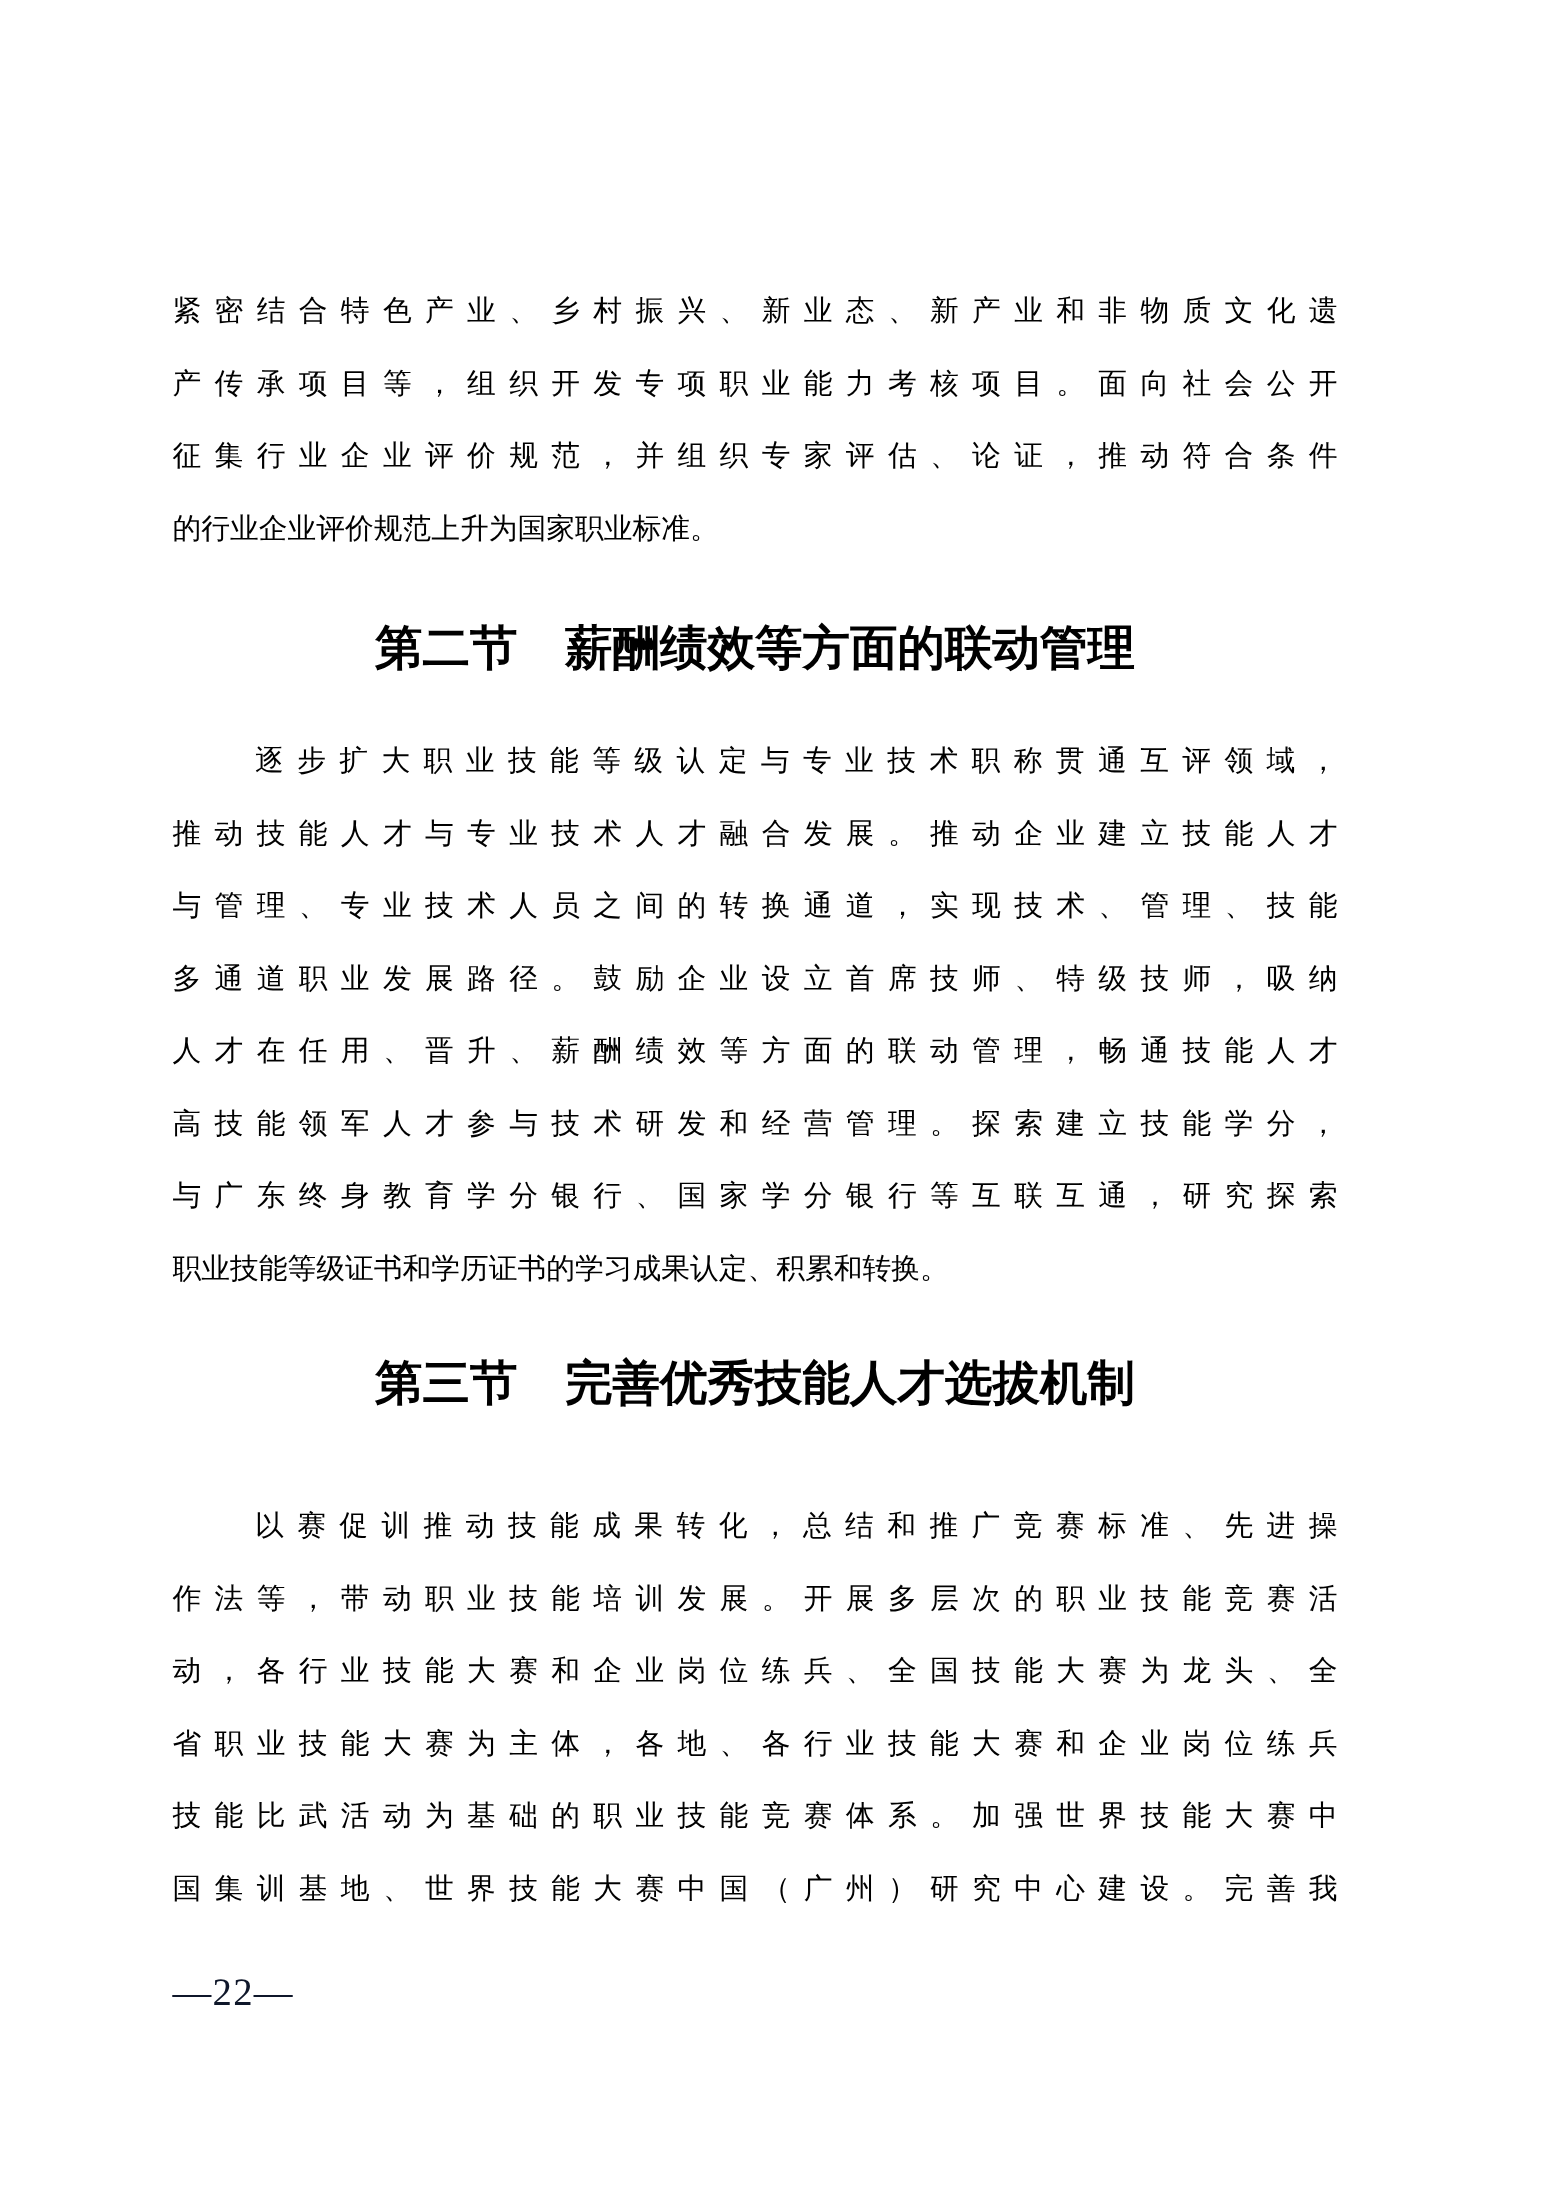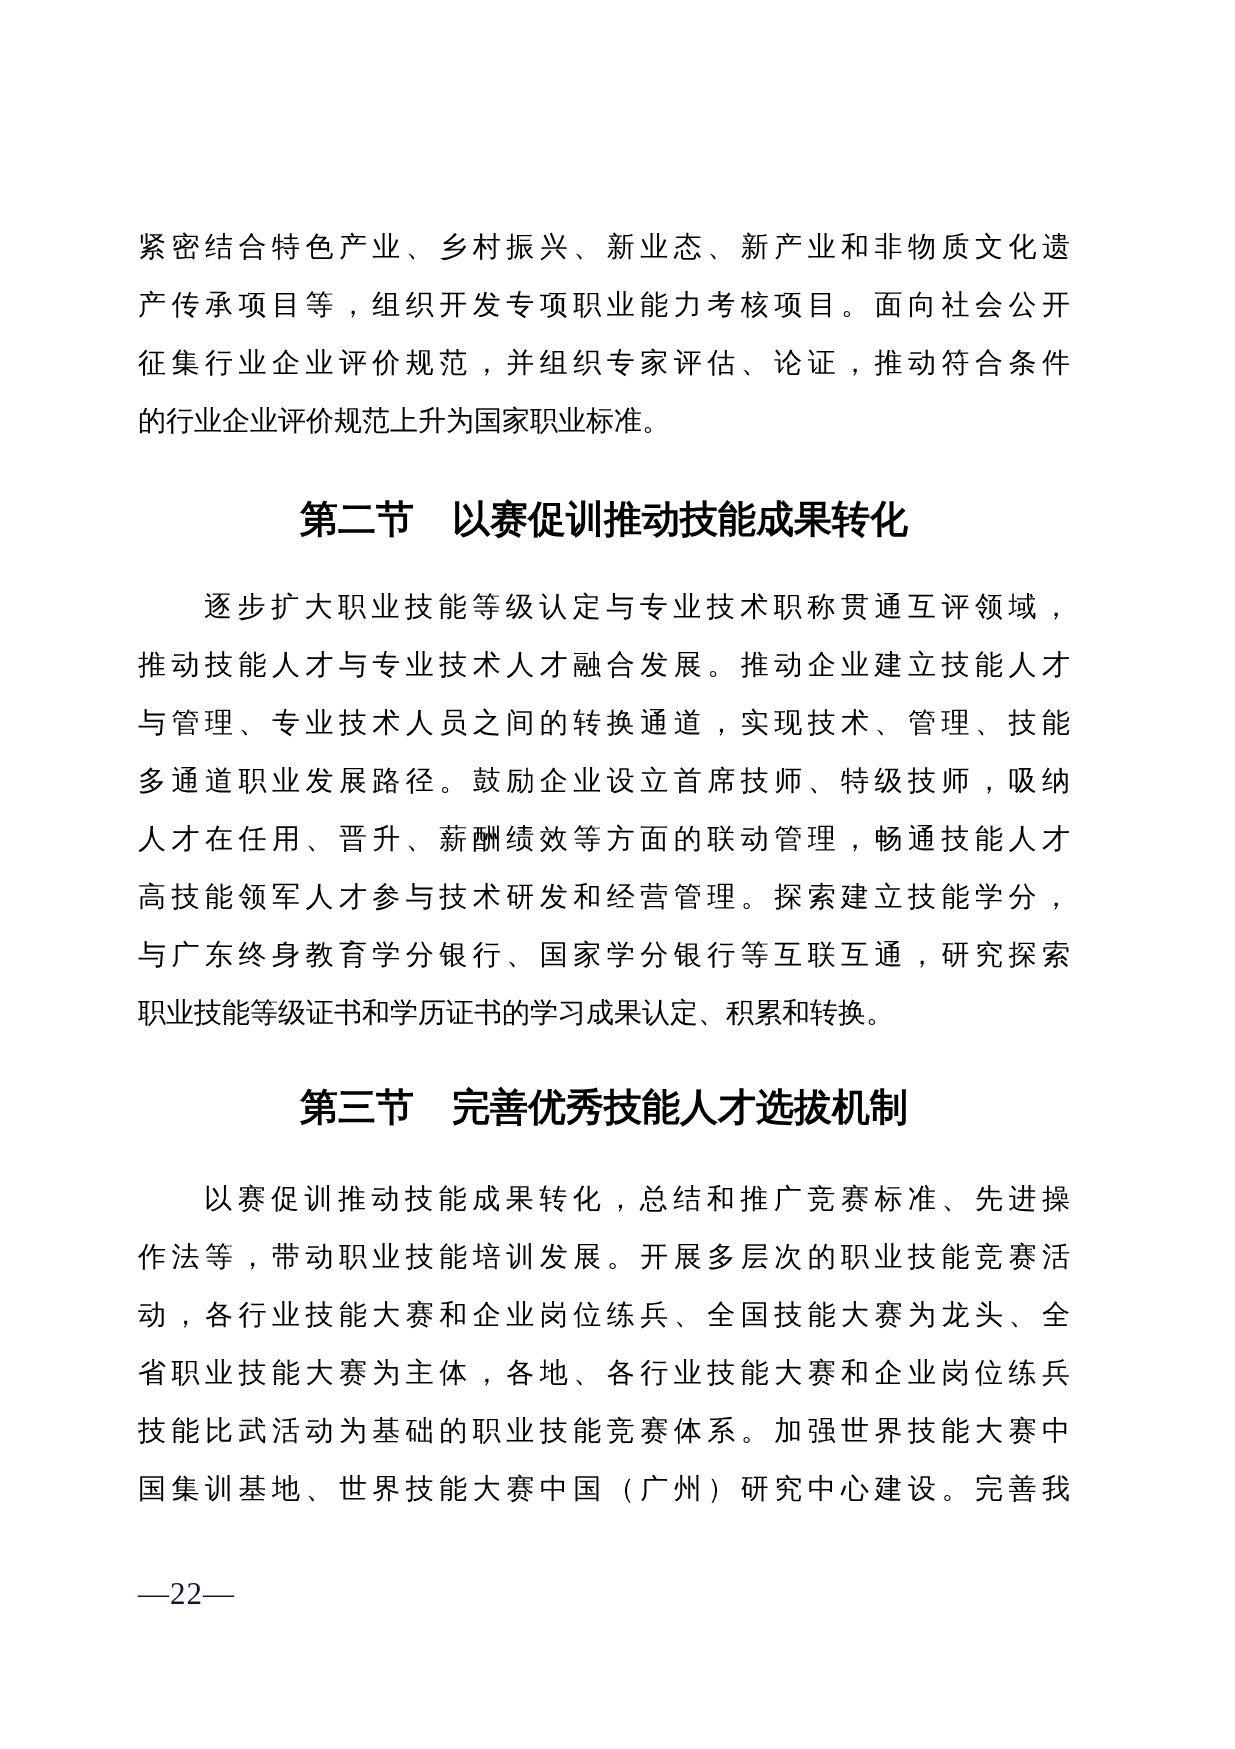"紧密结合特色产业、乡村振兴、新业态、新产业和非物质文化遗" .line { font-family: Liberation Mono, monospace -> none; font-size: 28px -> 23px }
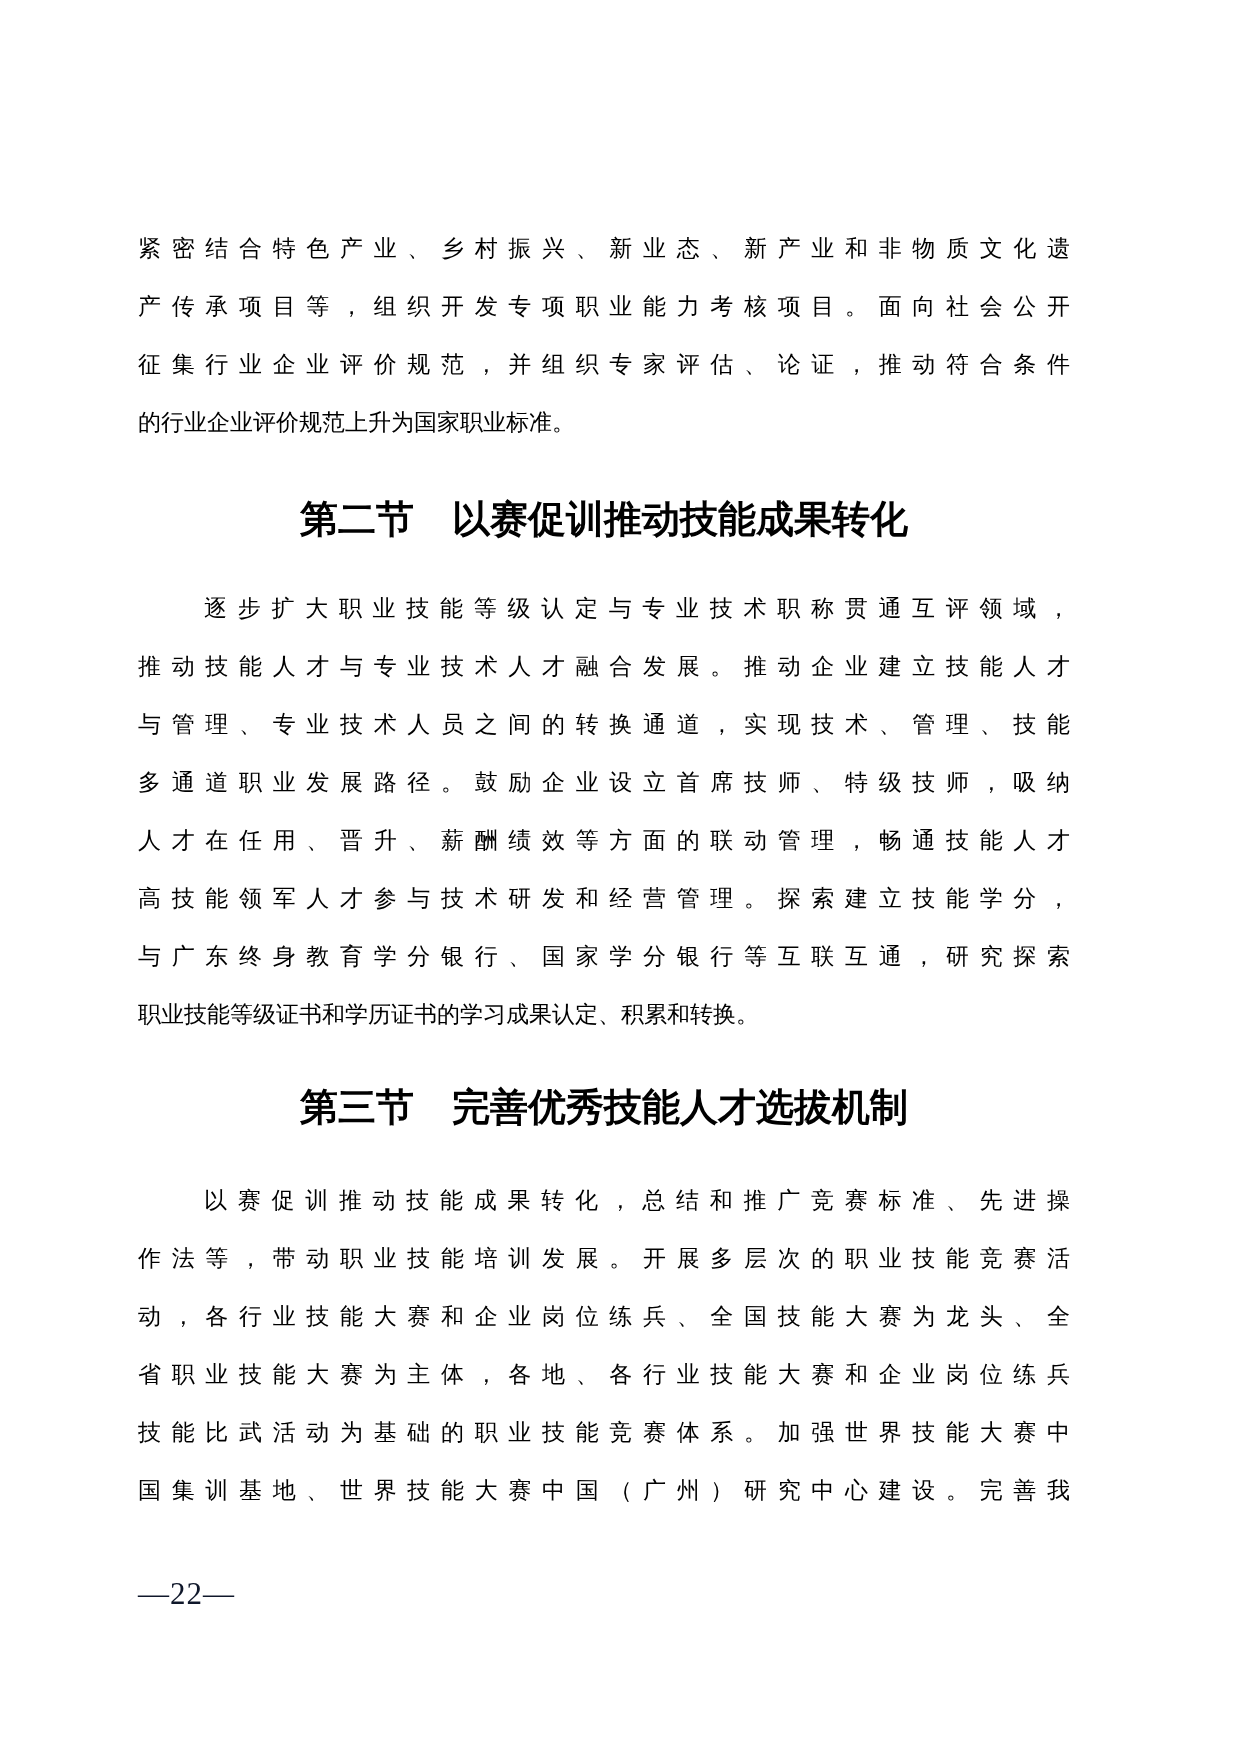"第二节 以赛促训推动技能成果转化" div.heading { text: 以赛促训推动技能成果转化 -> 薪酬绩效等方面的联动管理 }
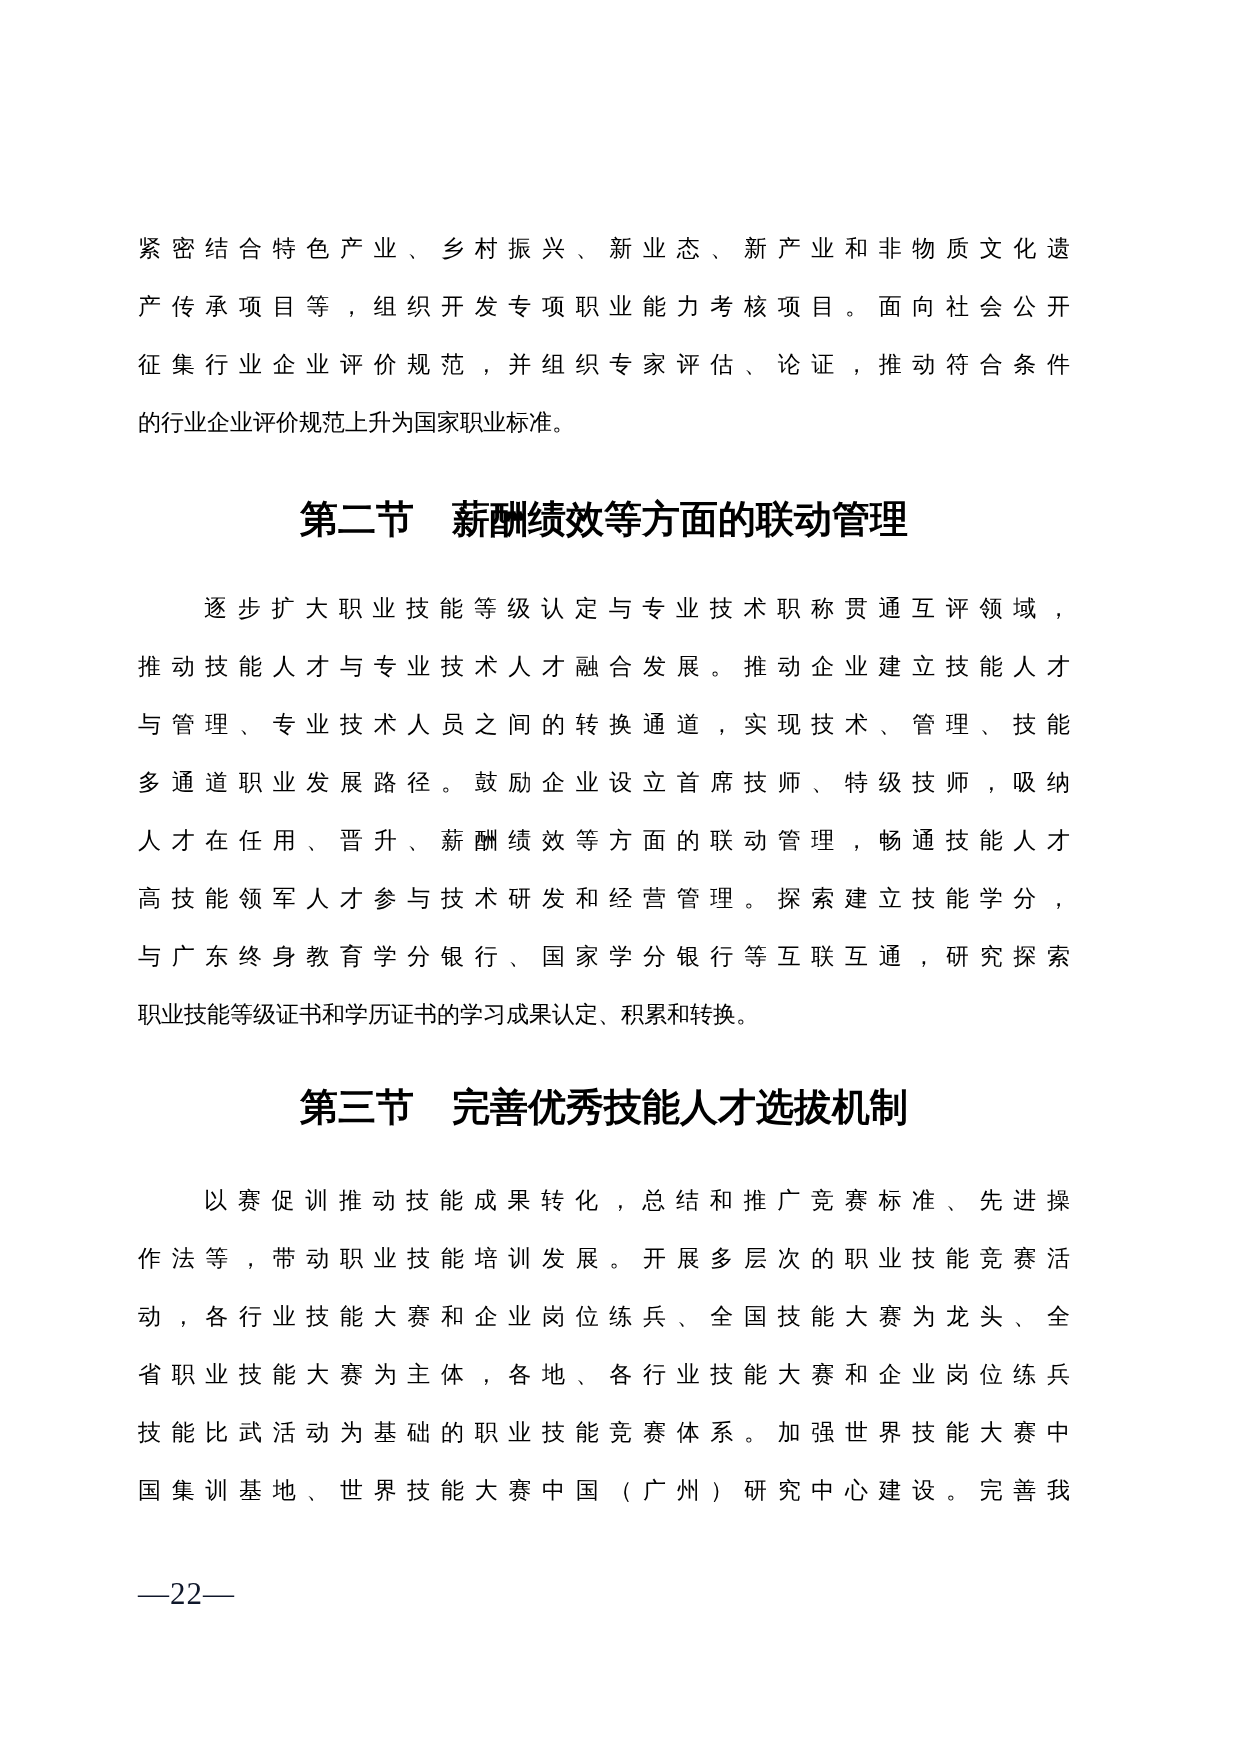"第三节 完善优秀技能人才选拔机制" .heading.h-sec3 { margin-bottom: 36px -> 56px }
